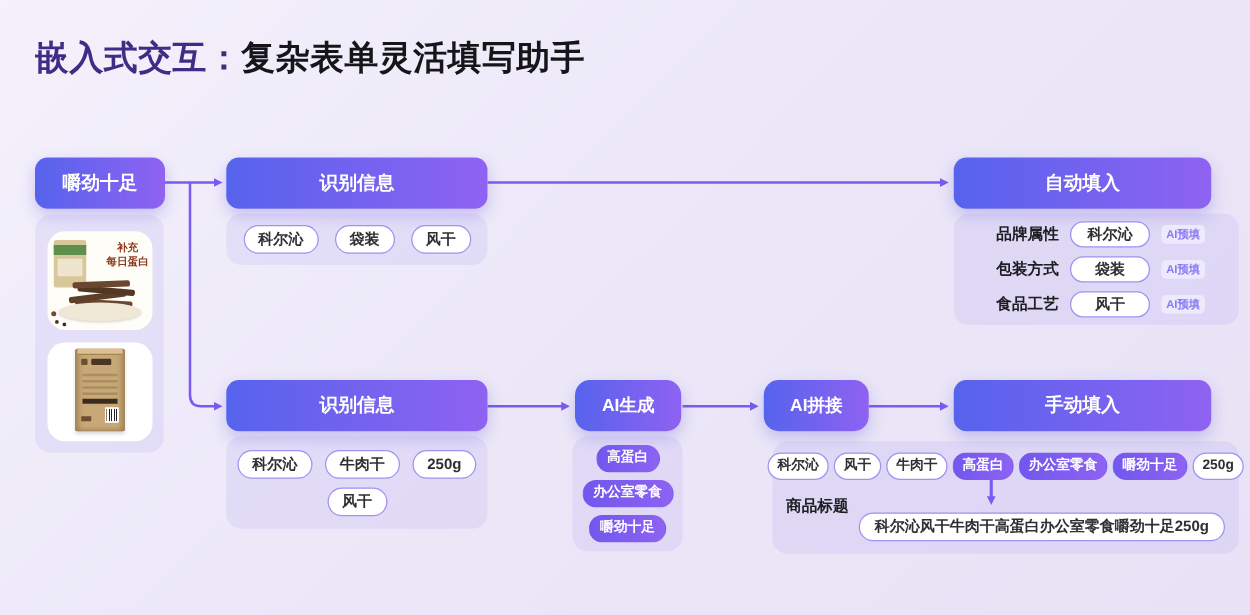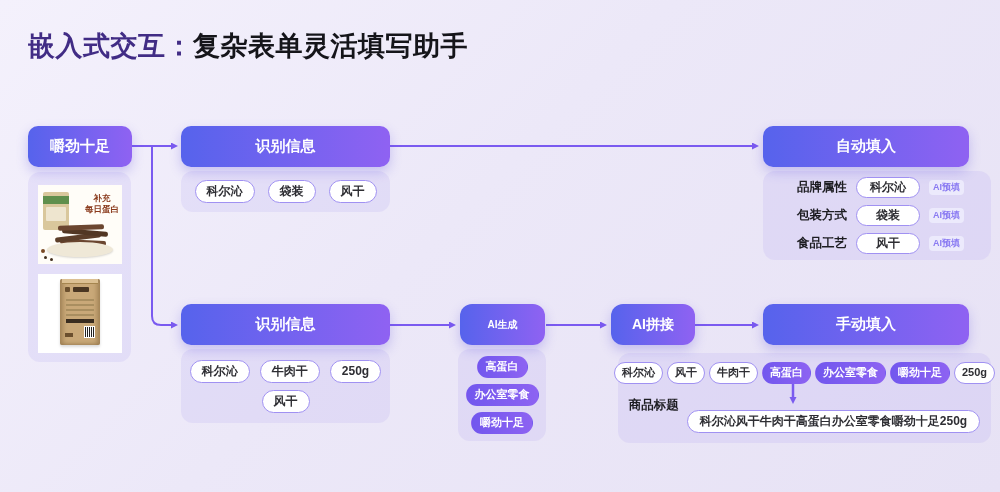"补充" .img-card { border-radius: 0 -> 14px }
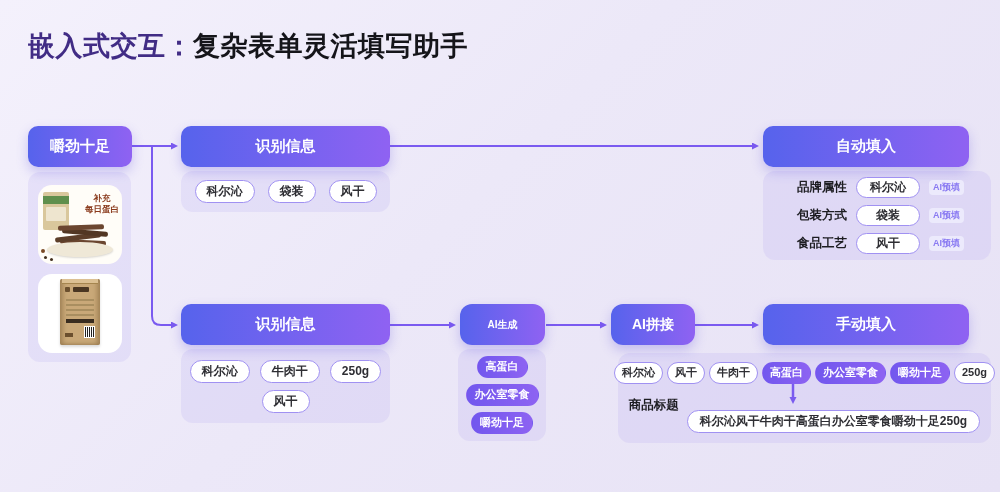"AI生成" .aigen-btn { font-size: 10px -> 14px }
